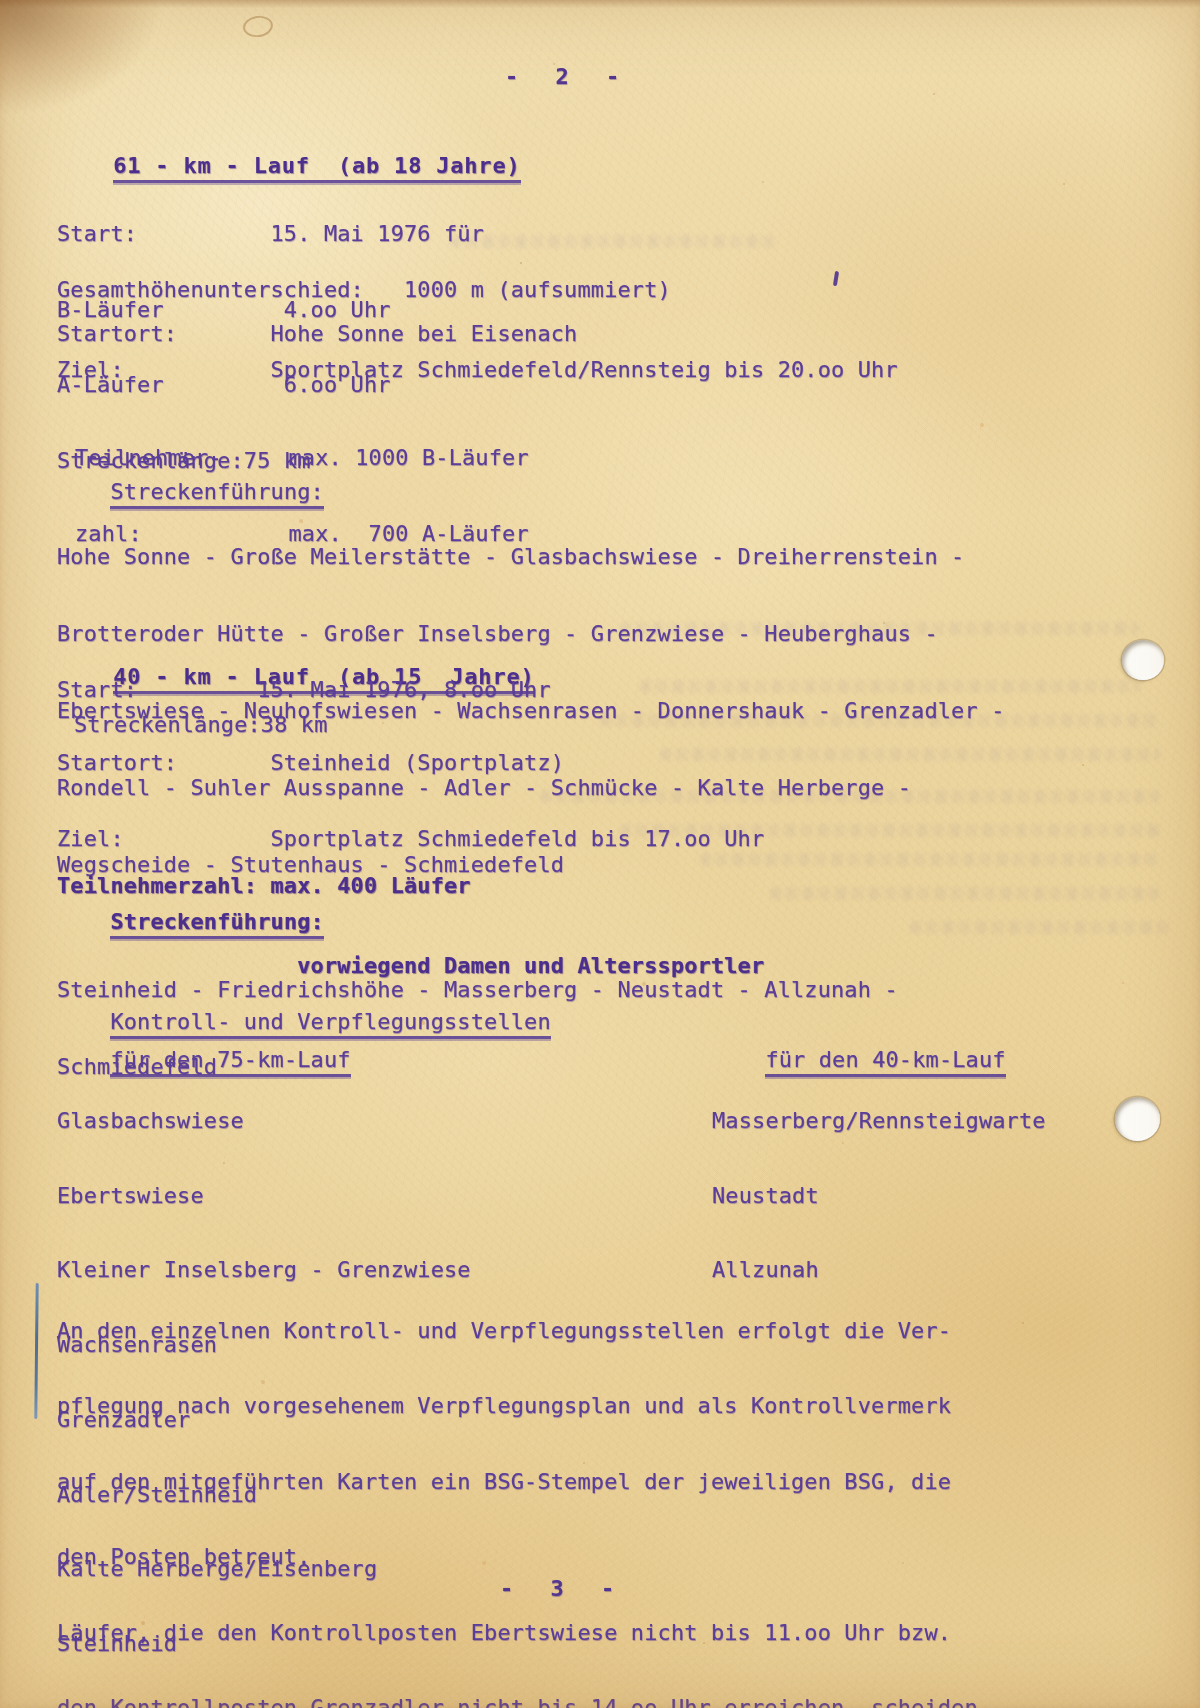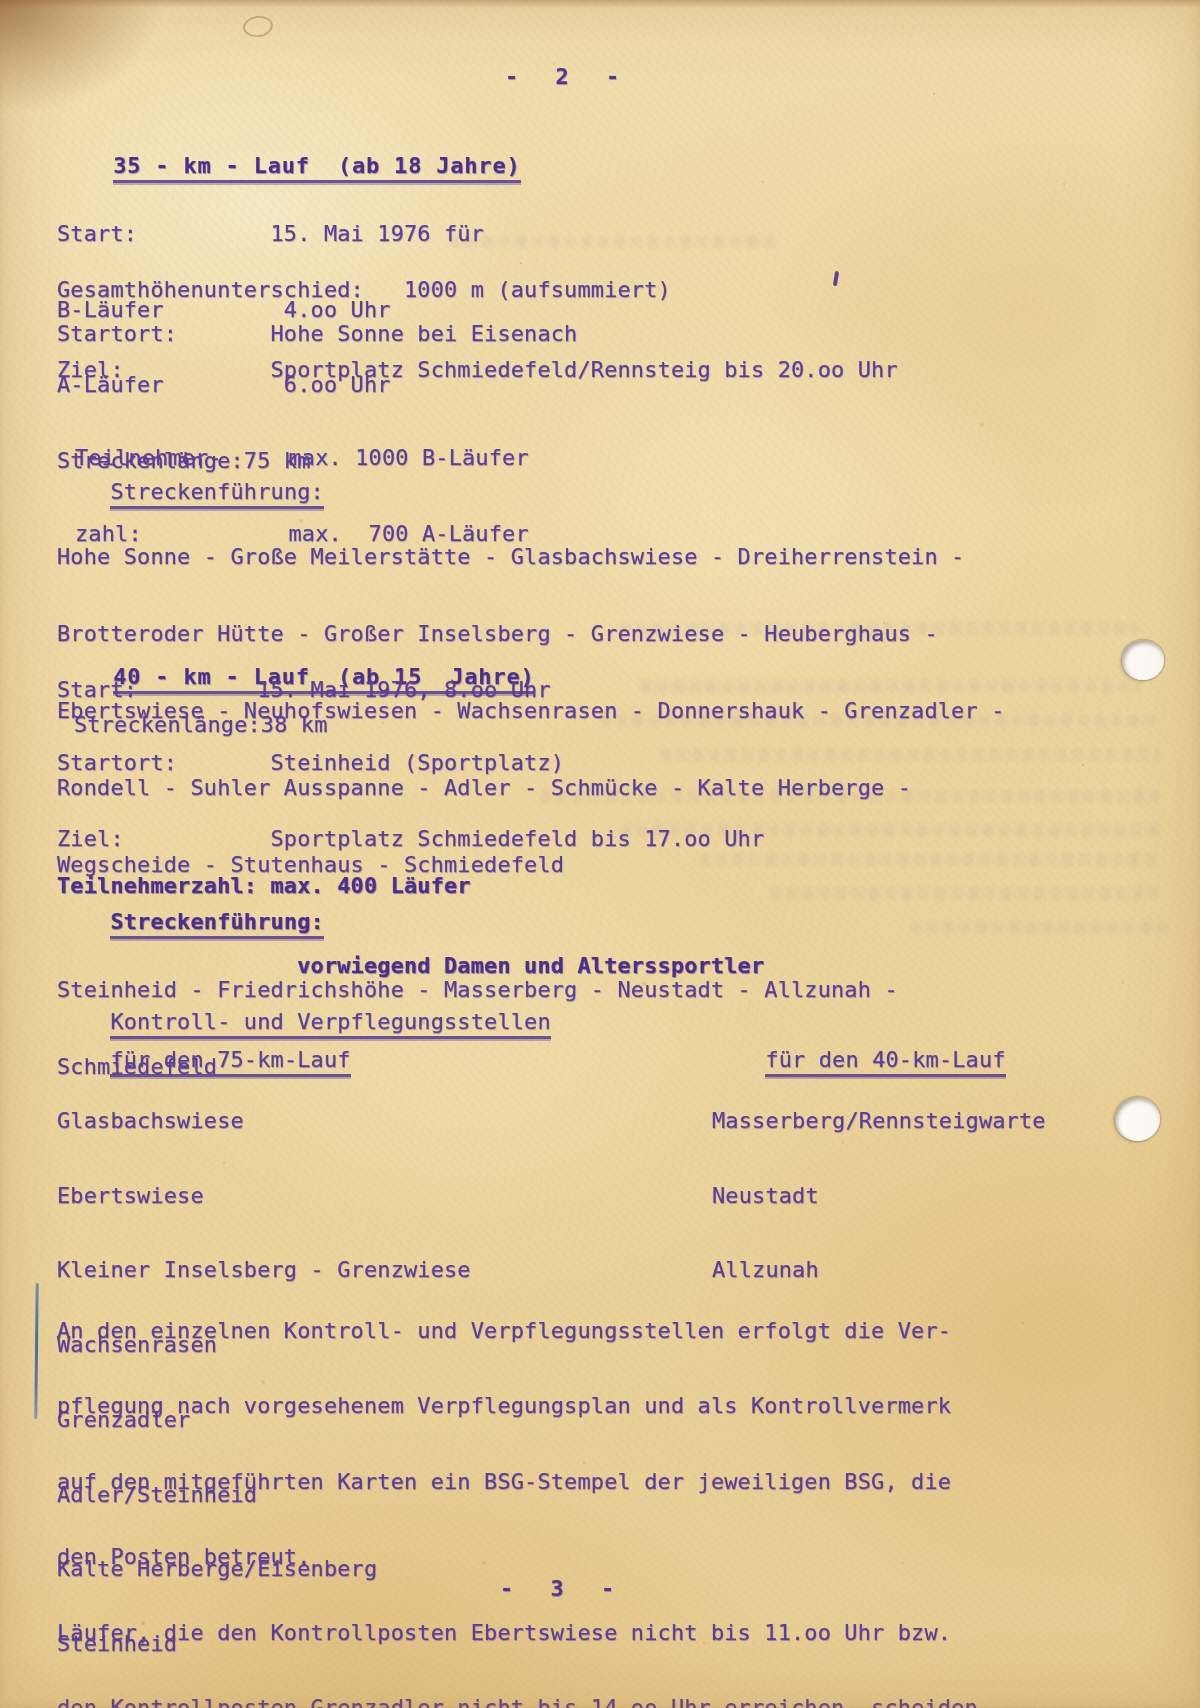"35 - km - Lauf" span.u { text: 35 -> 61 }
